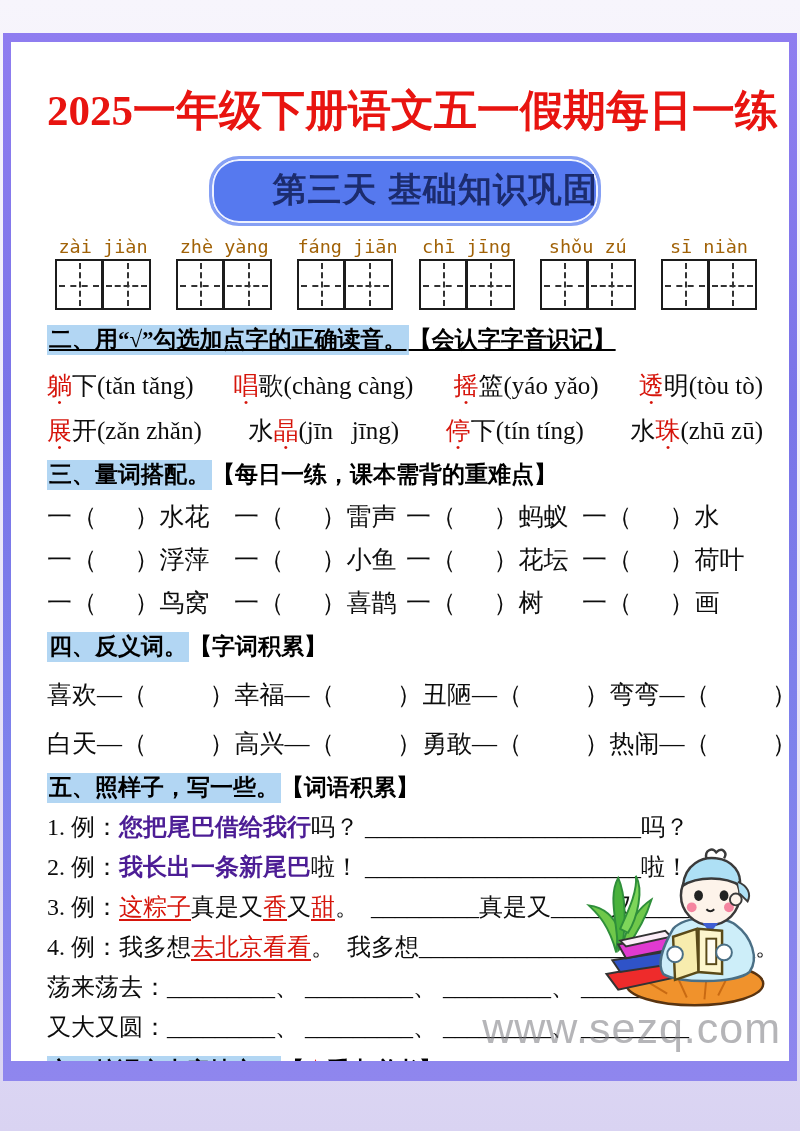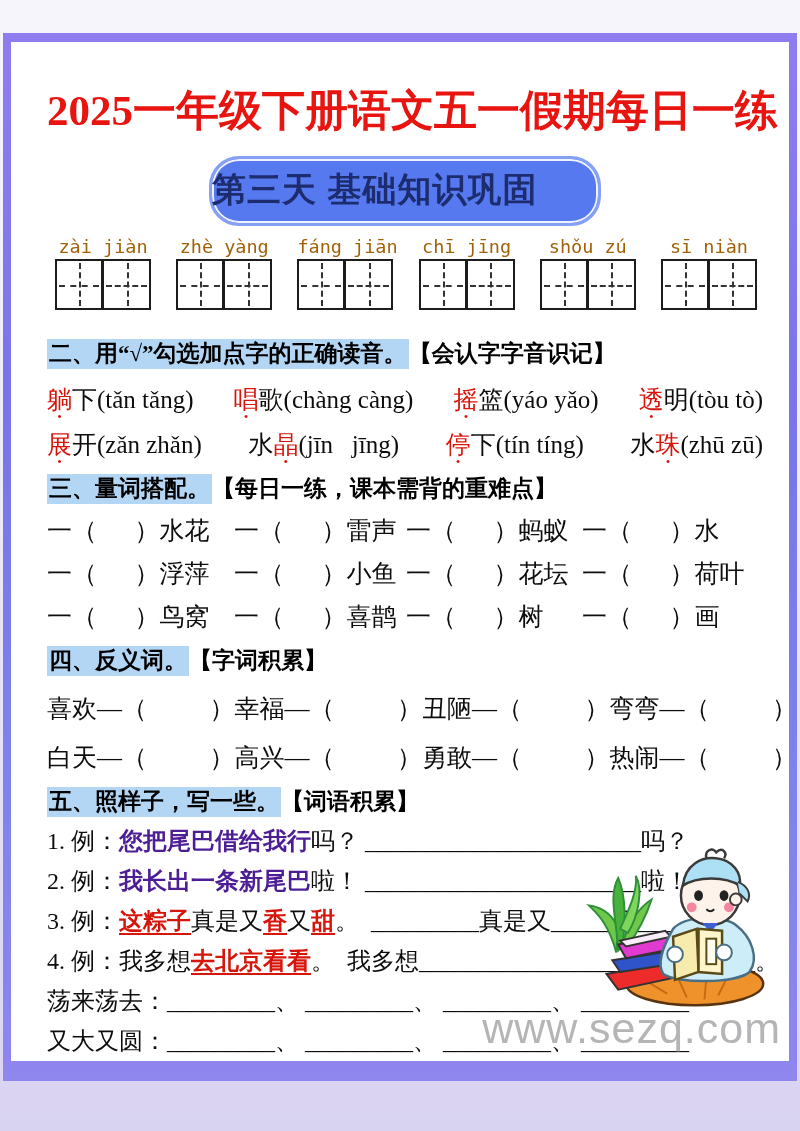"第三天 基础知识巩固" .subtitle-pill { text-align: left -> right }
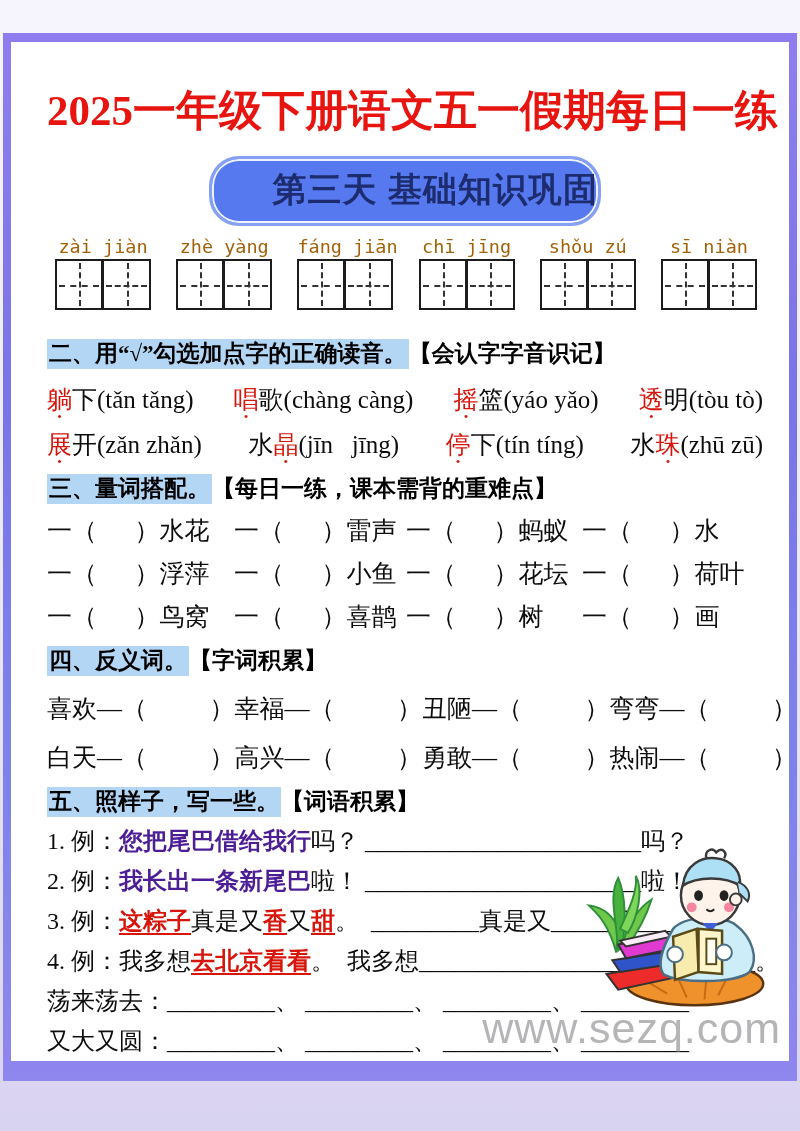"二、用“√”勾选加点字的正确读音。【会认字字音识记】" div.sec-head { margin-top: 28px -> 14px; text-decoration: none -> underline }
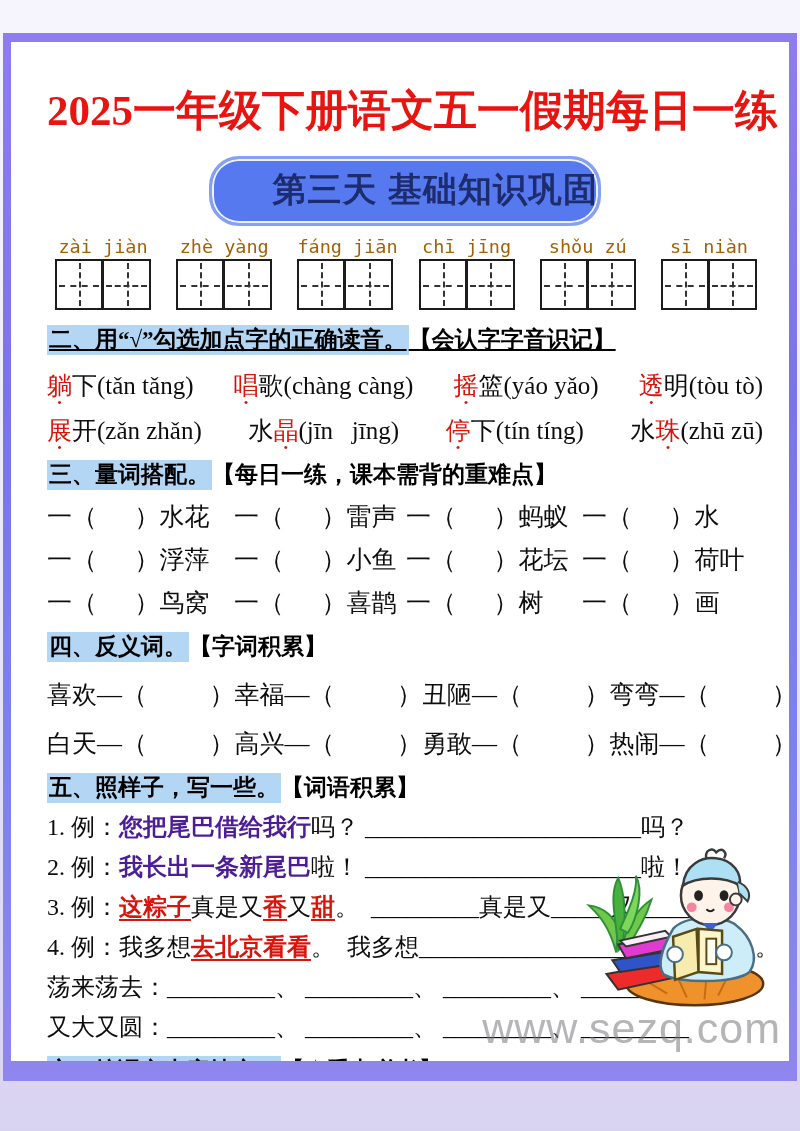"这粽子" .redu { font-weight: bold -> normal }
